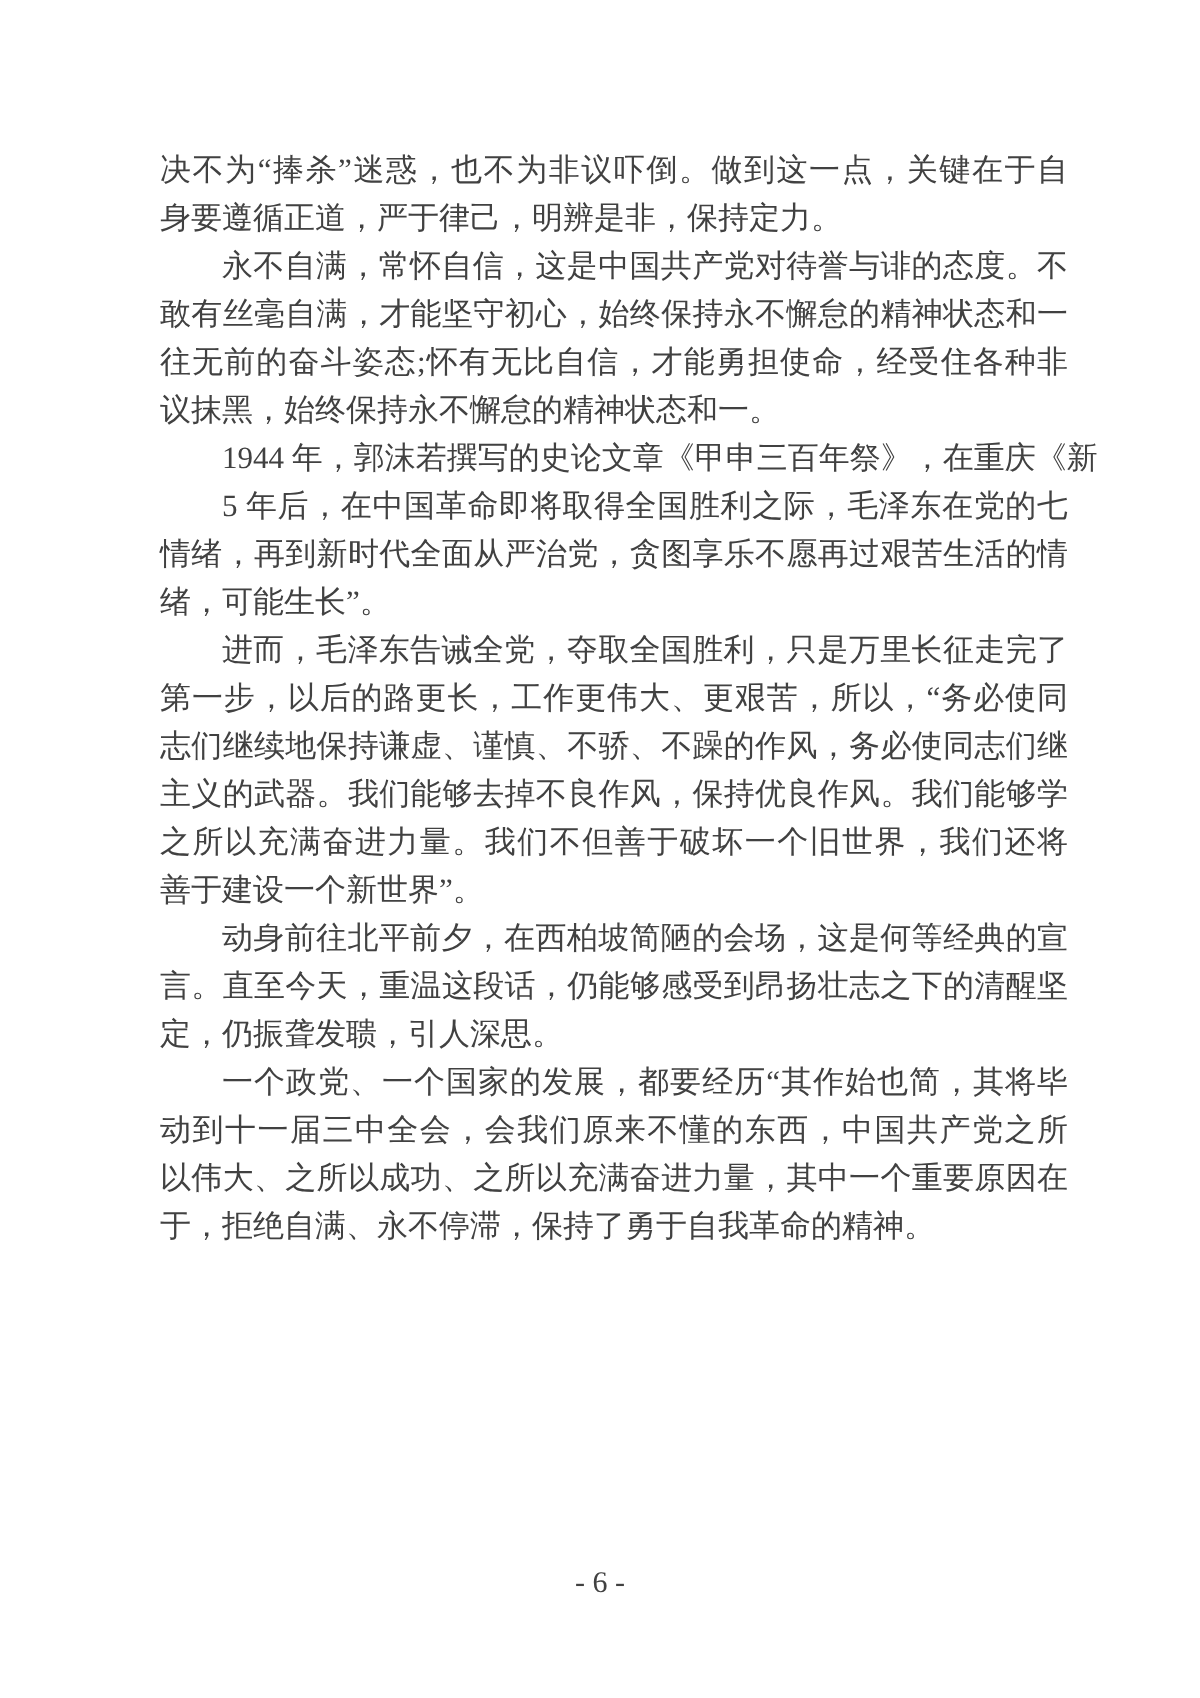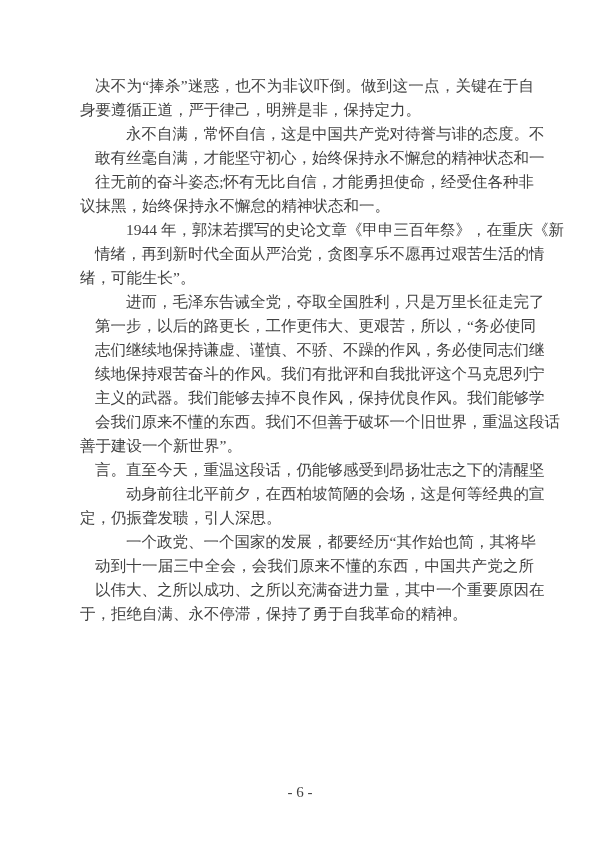"决不为“捧杀”迷惑，也不为非议吓倒。做到这一点，关键在于自" .line.fill { margin-left: 15px -> none }
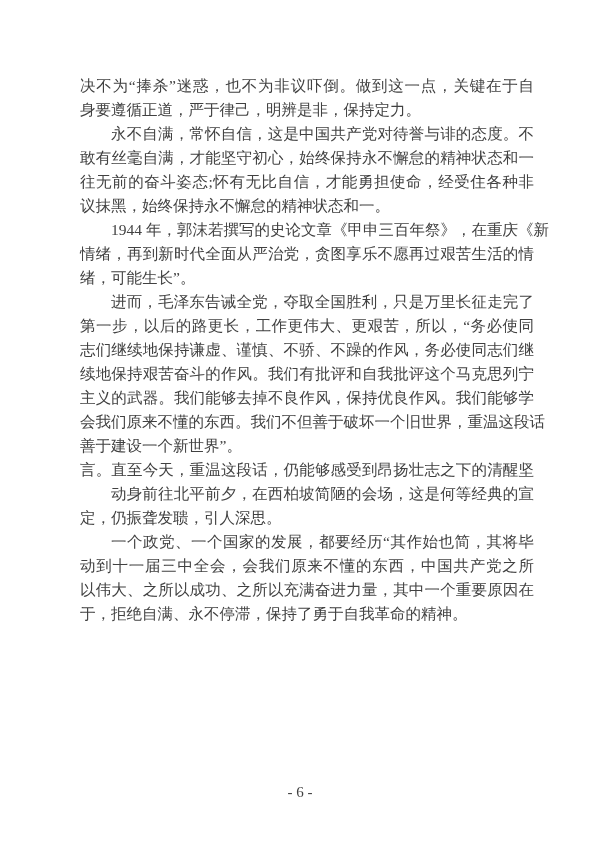"5 年后，在中国革命即将取得全国胜利之际，毛泽东在党的七" div.line { html: none -> <div>5 年后，在中国革命即将取得全国胜利之际，毛泽东在党的七</div> }
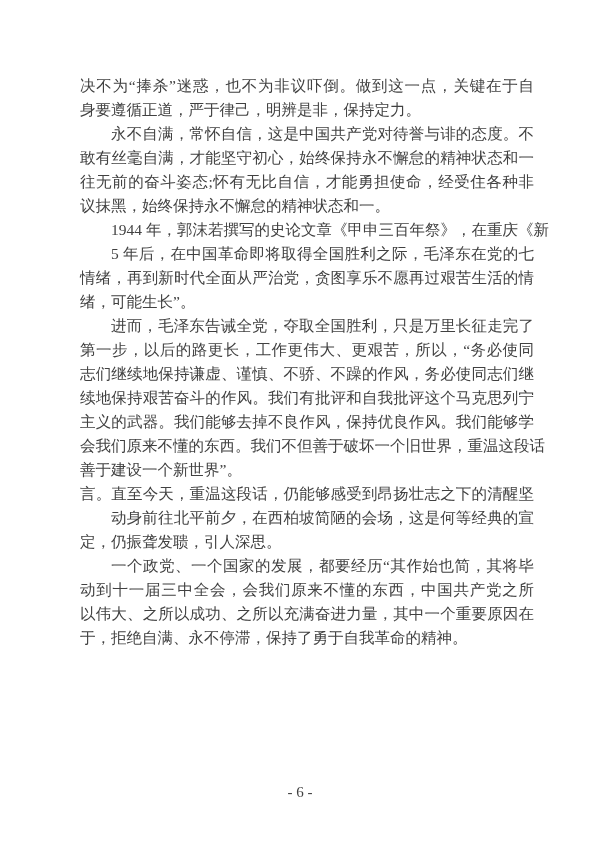"续地保持艰苦奋斗的作风。我们有批评和自我批评这个马克思列宁" div.line { html: <div>续地保持艰苦奋斗的作风。我们有批评和自我批评这个马克思列宁</div> -> none }
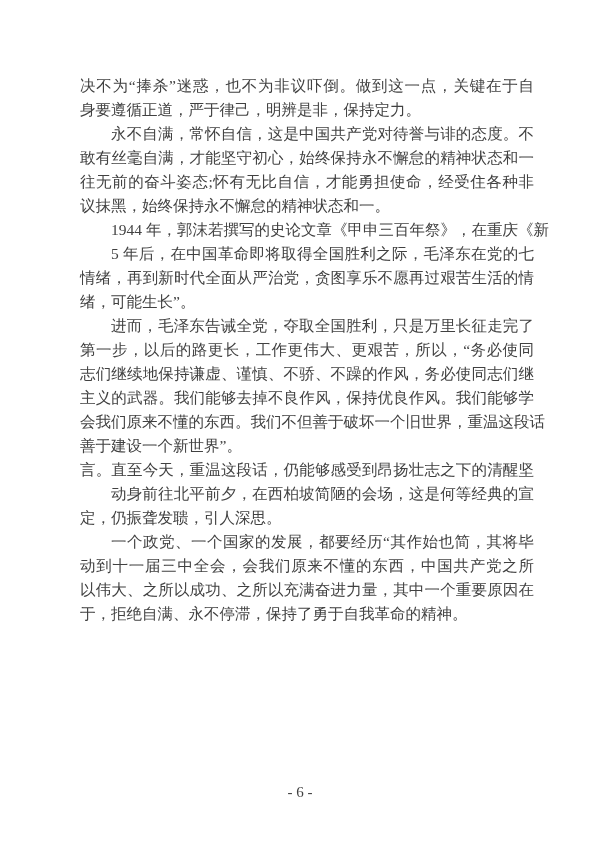"会我们原来不懂的东西。我们不但善于破坏一个旧世界，重温这段话" div.line { text: 会我们原来不懂的东西。我们不但善于破坏一个旧世界，重温这段话 -> 之所以充满奋进力量。我们不但善于破坏一个旧世界，我们还将 }
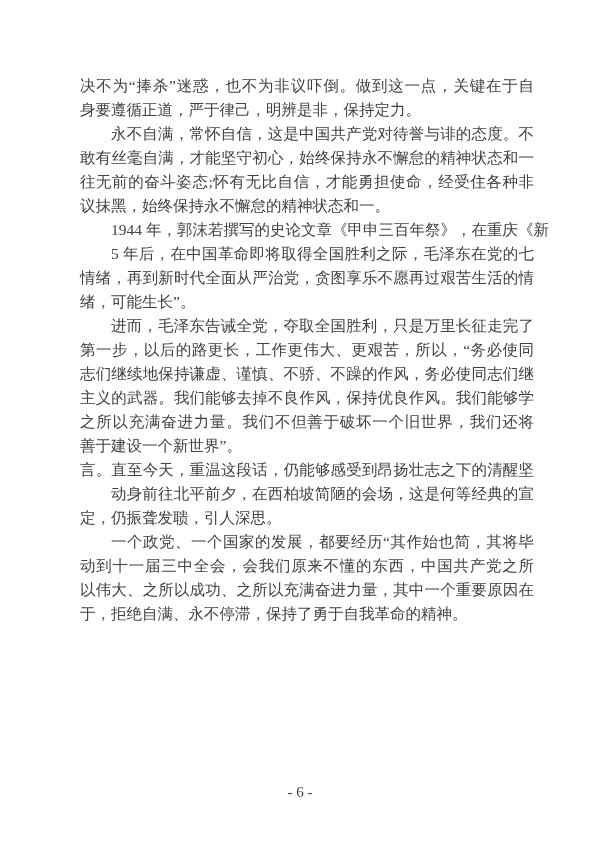"言。直至今天，重温这段话，仍能够感受到昂扬壮志之下的清醒坚" div.line { order: before "动身前往北平前夕，在西柏坡简陋的会场，这是何等经典的宣" -> after "动身前往北平前夕，在西柏坡简陋的会场，这是何等经典的宣" }
